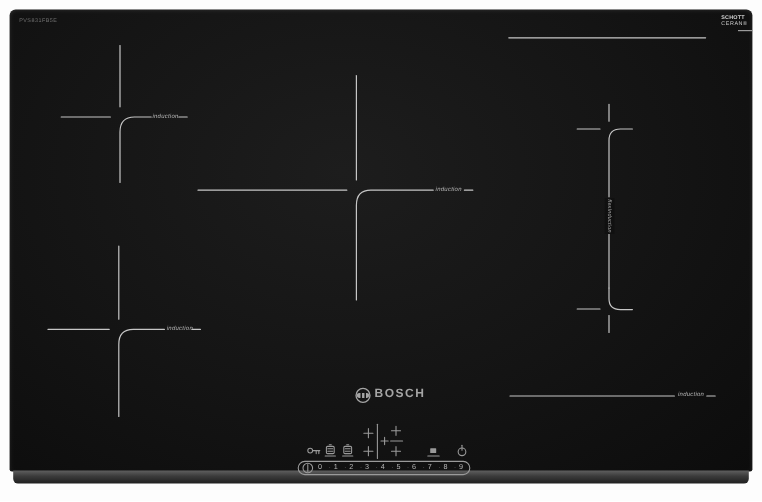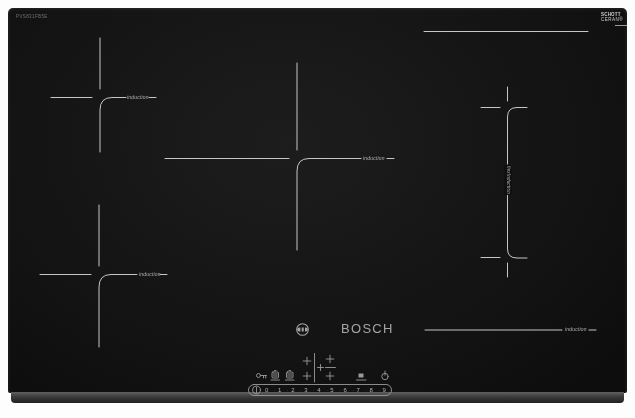"BOSCH" #bosch-logo .word { font-size: 13px -> 10px; font-weight: normal -> bold; margin-left: 29px -> none }
